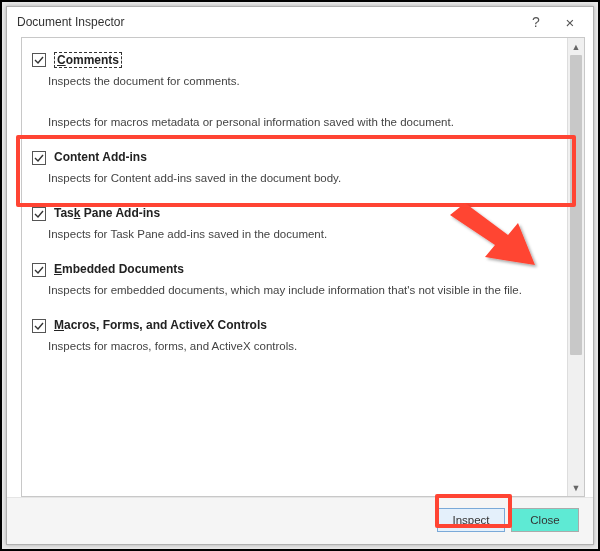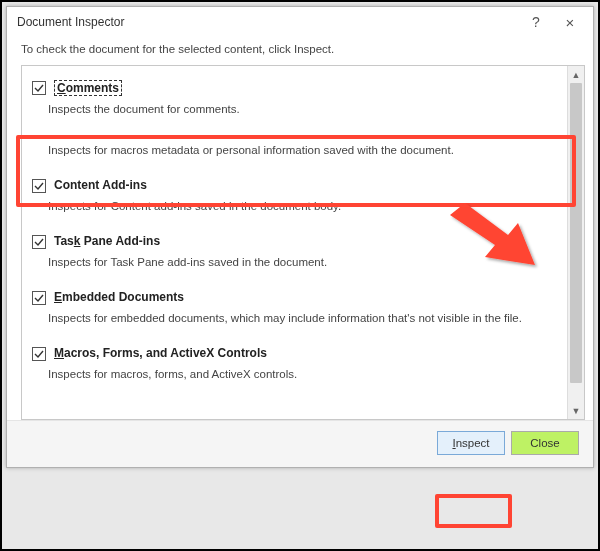"Document Inspector" .dialog { height: 462px -> 539px }
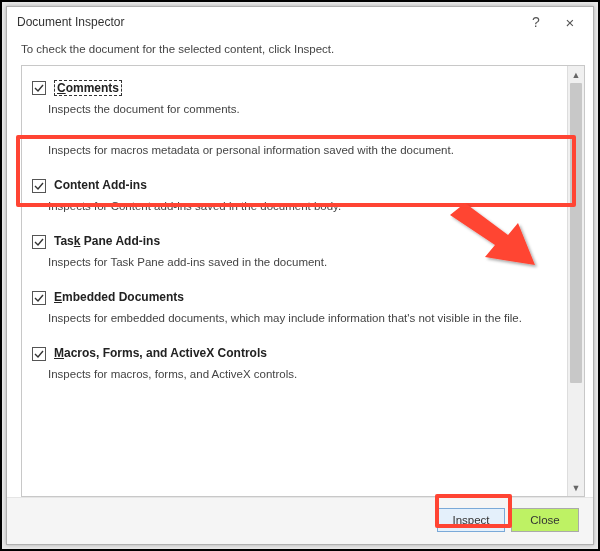"To check the document for" div.instruction { html: <div>To check the document for the selected content, click Inspect.</div> -> none }
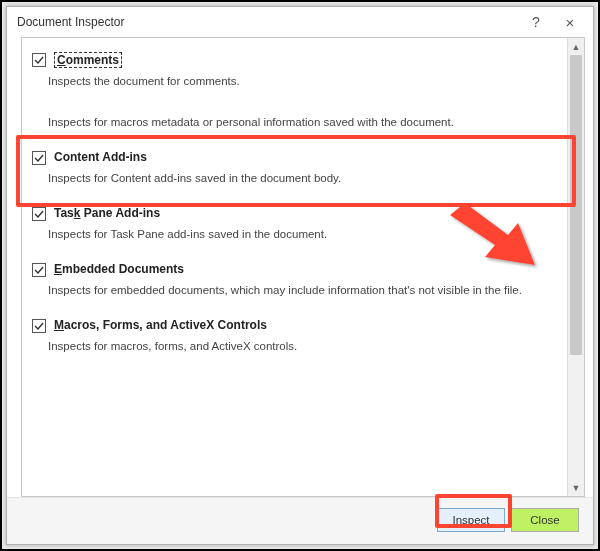"Close" .btn { background: #bef264 -> #5eead4 }
